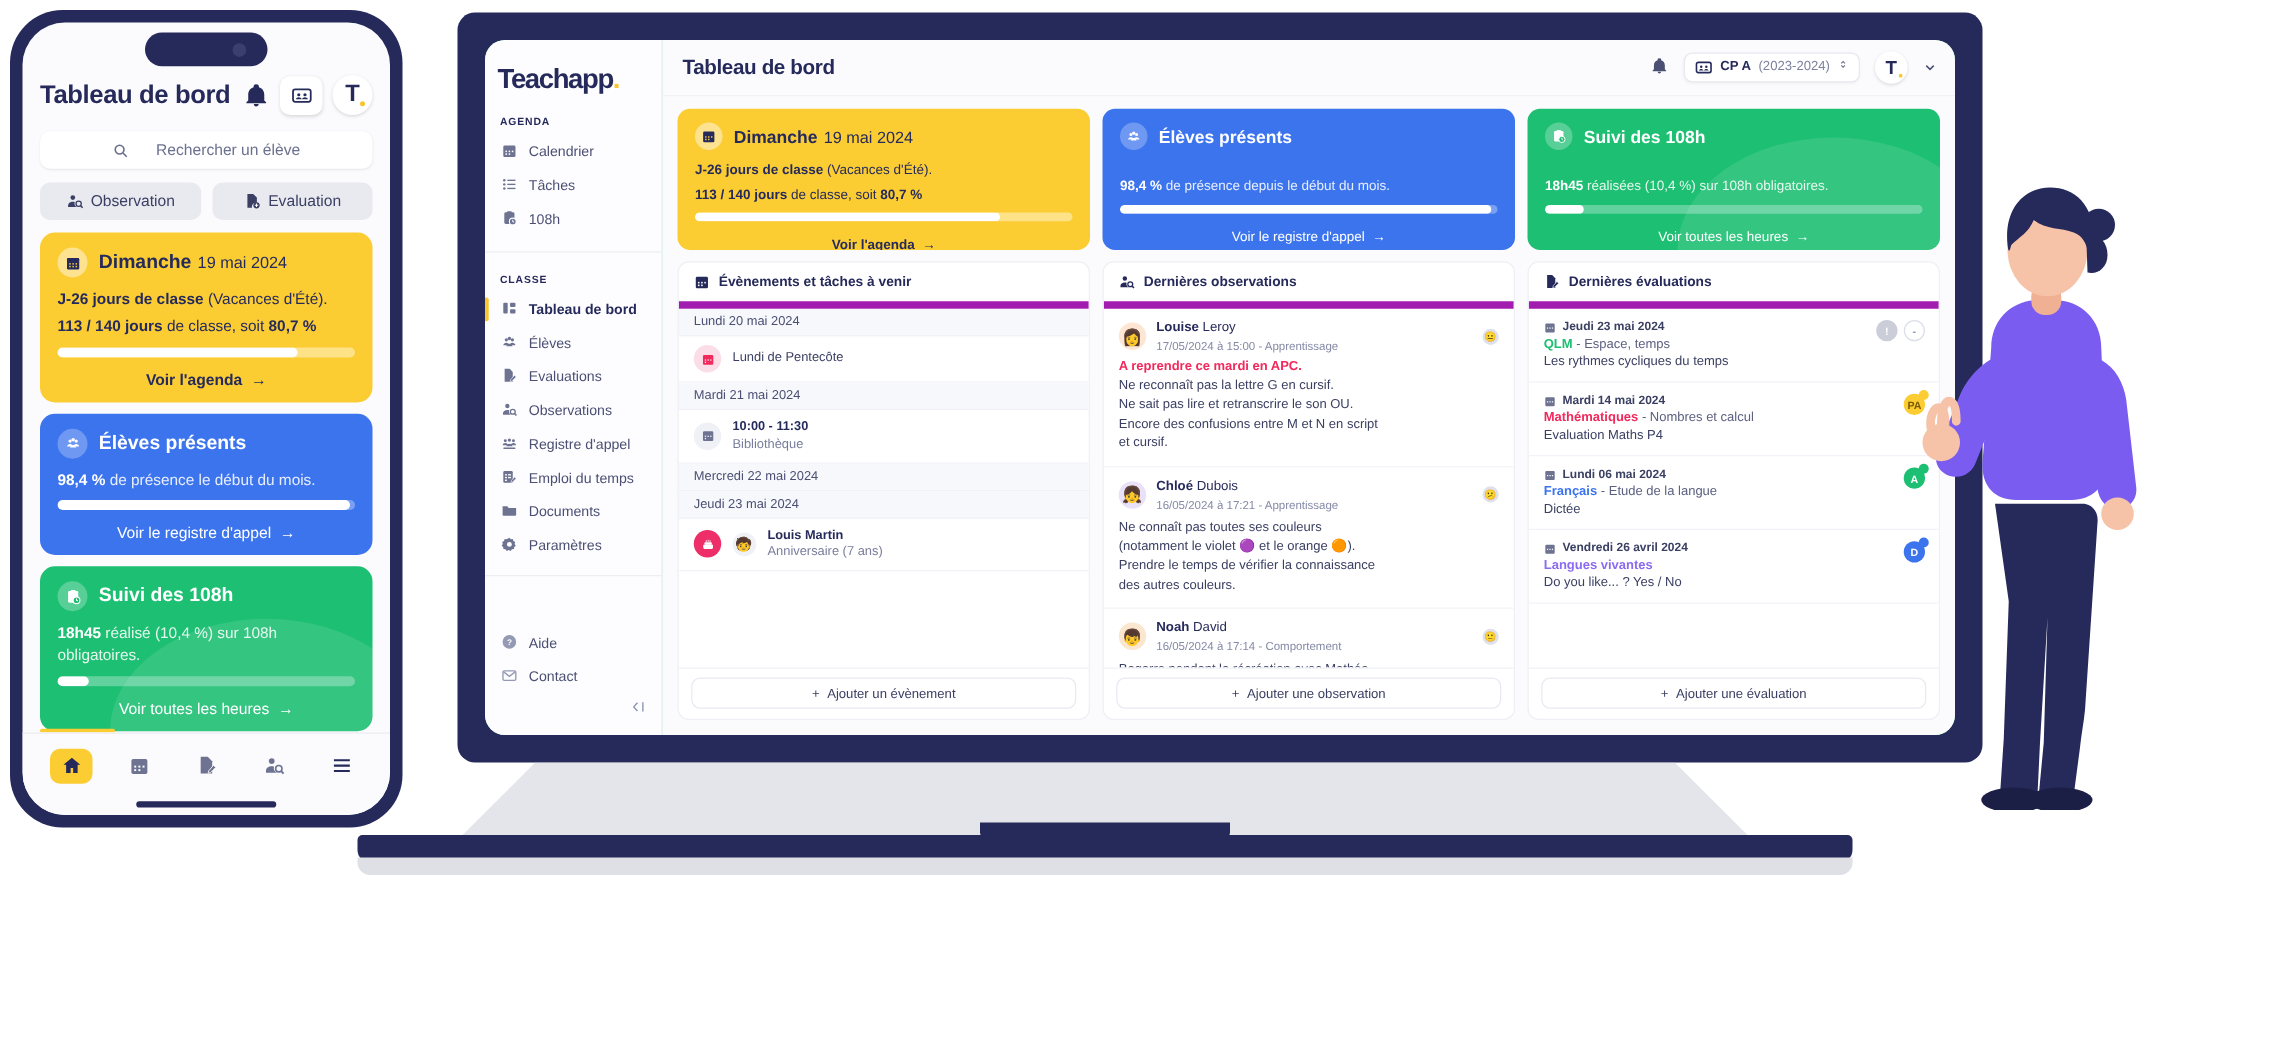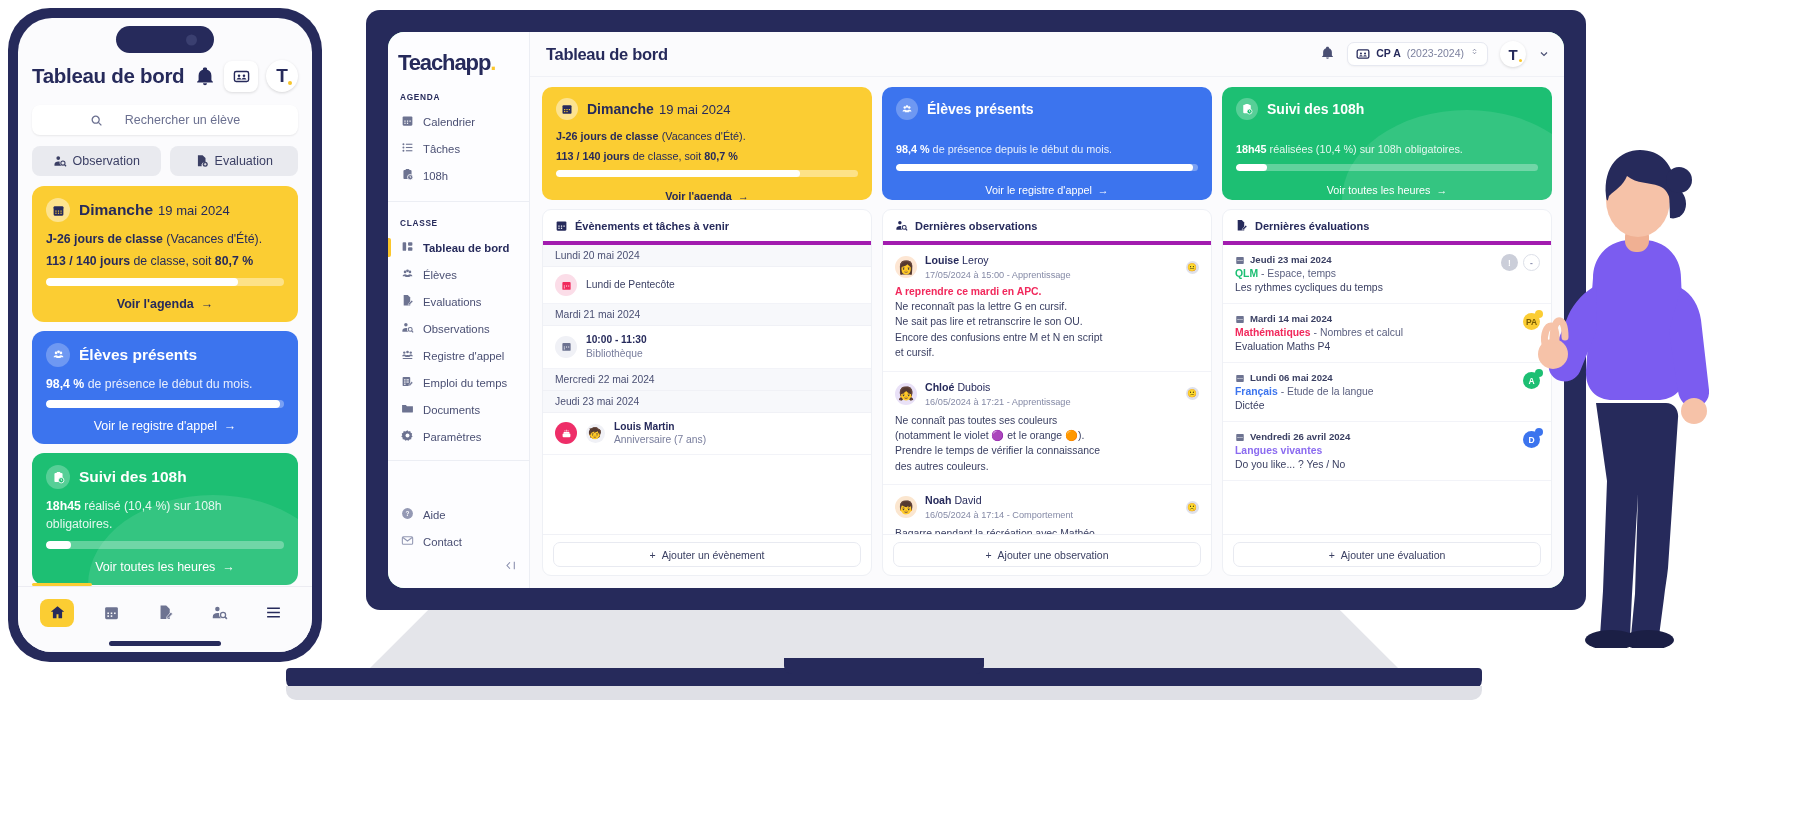"Évènements et tâches à venir" .panel-head { border-bottom: 4px solid #a21caf -> 6px solid #a21caf }
